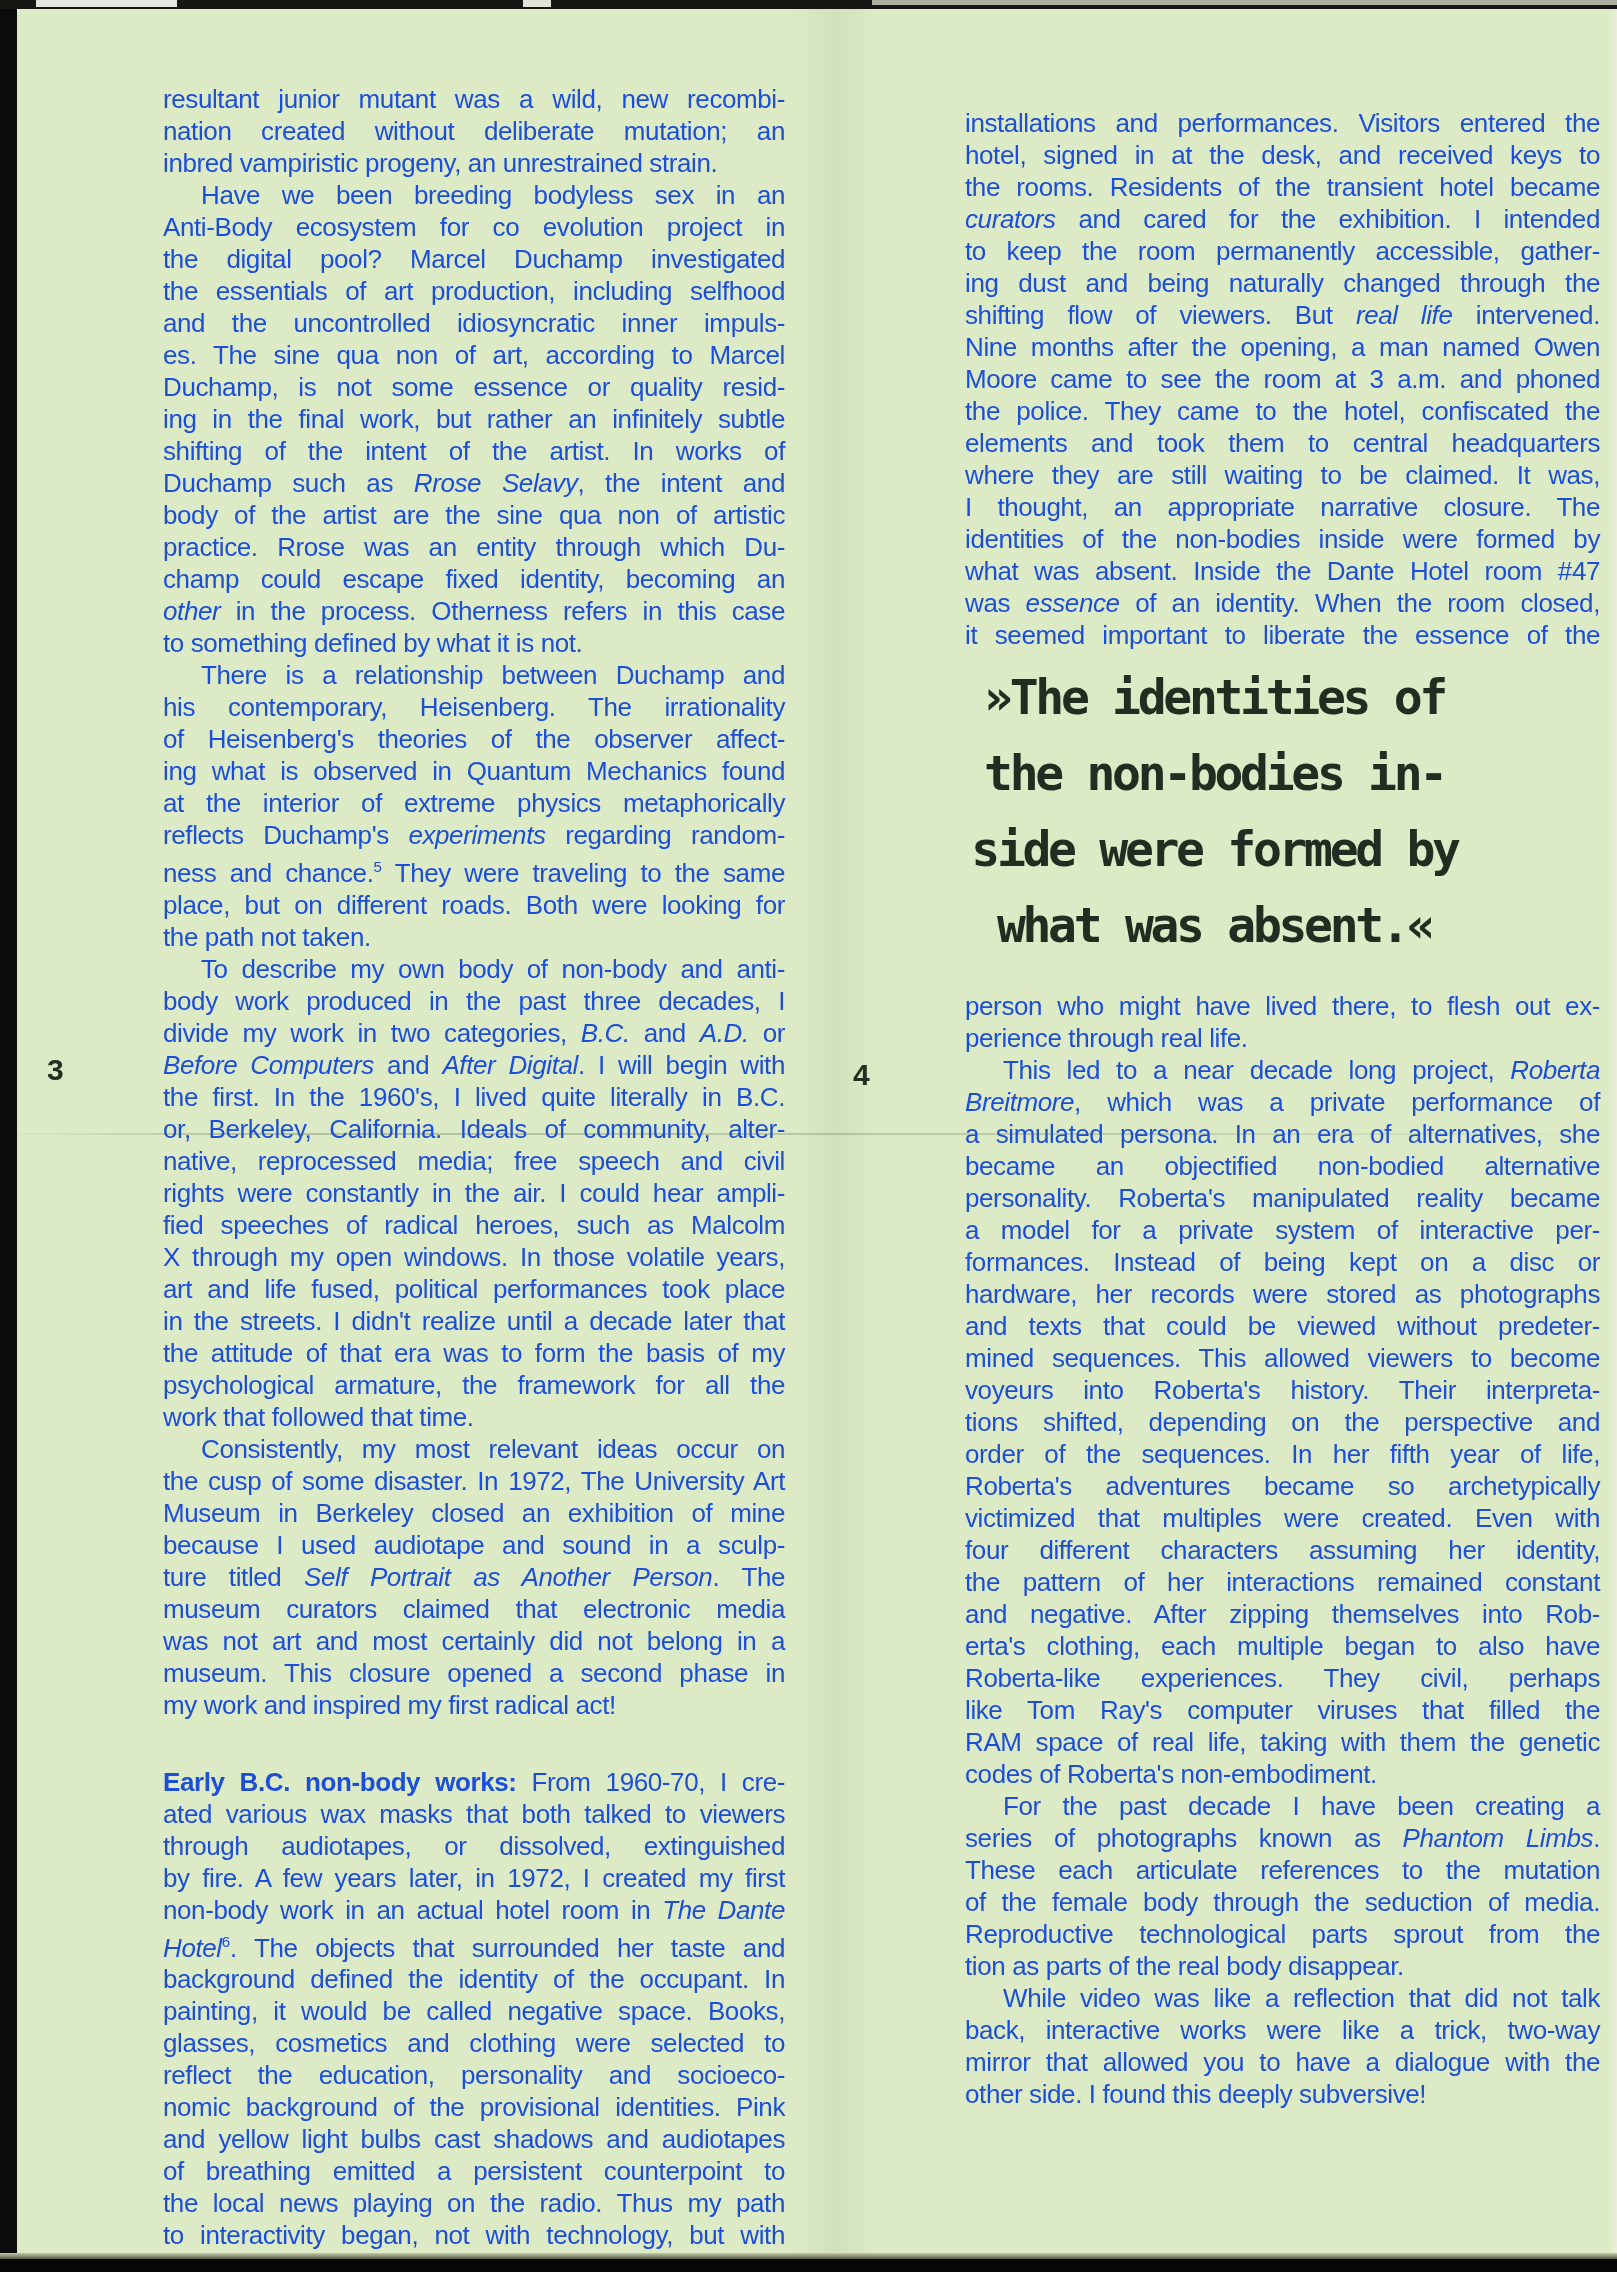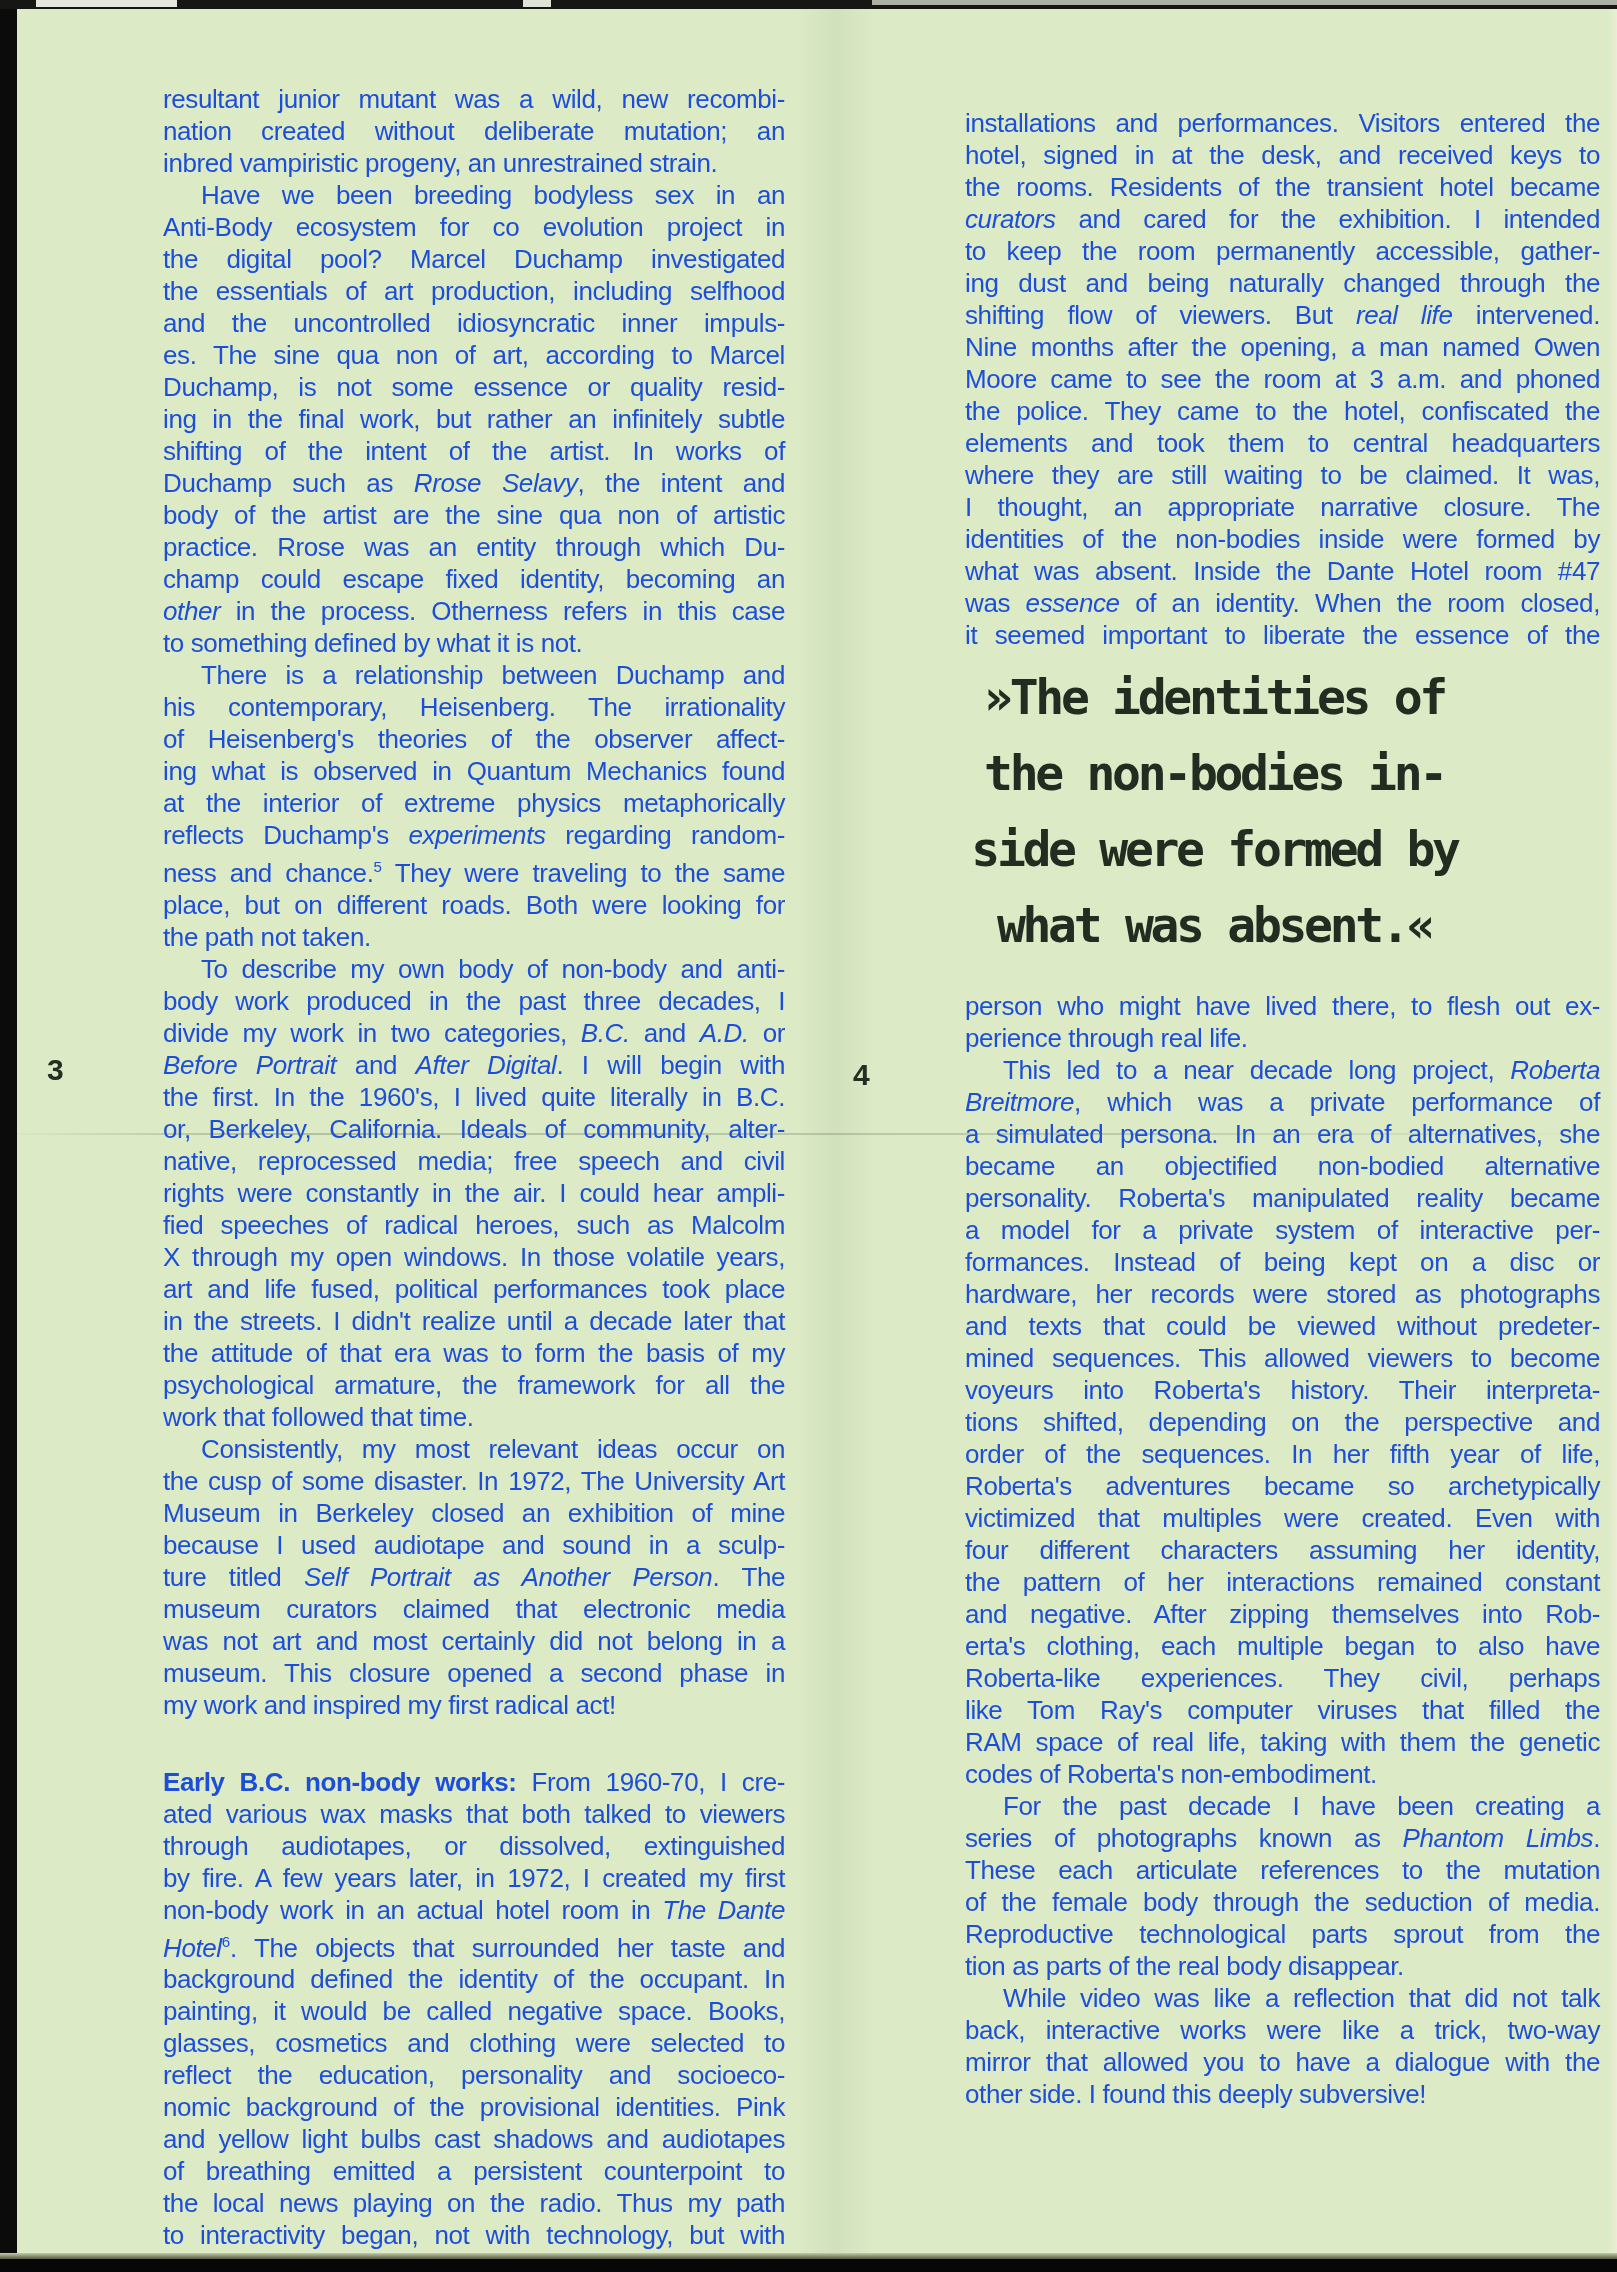"Before Portrait" span.it { text: Portrait -> Computers }
